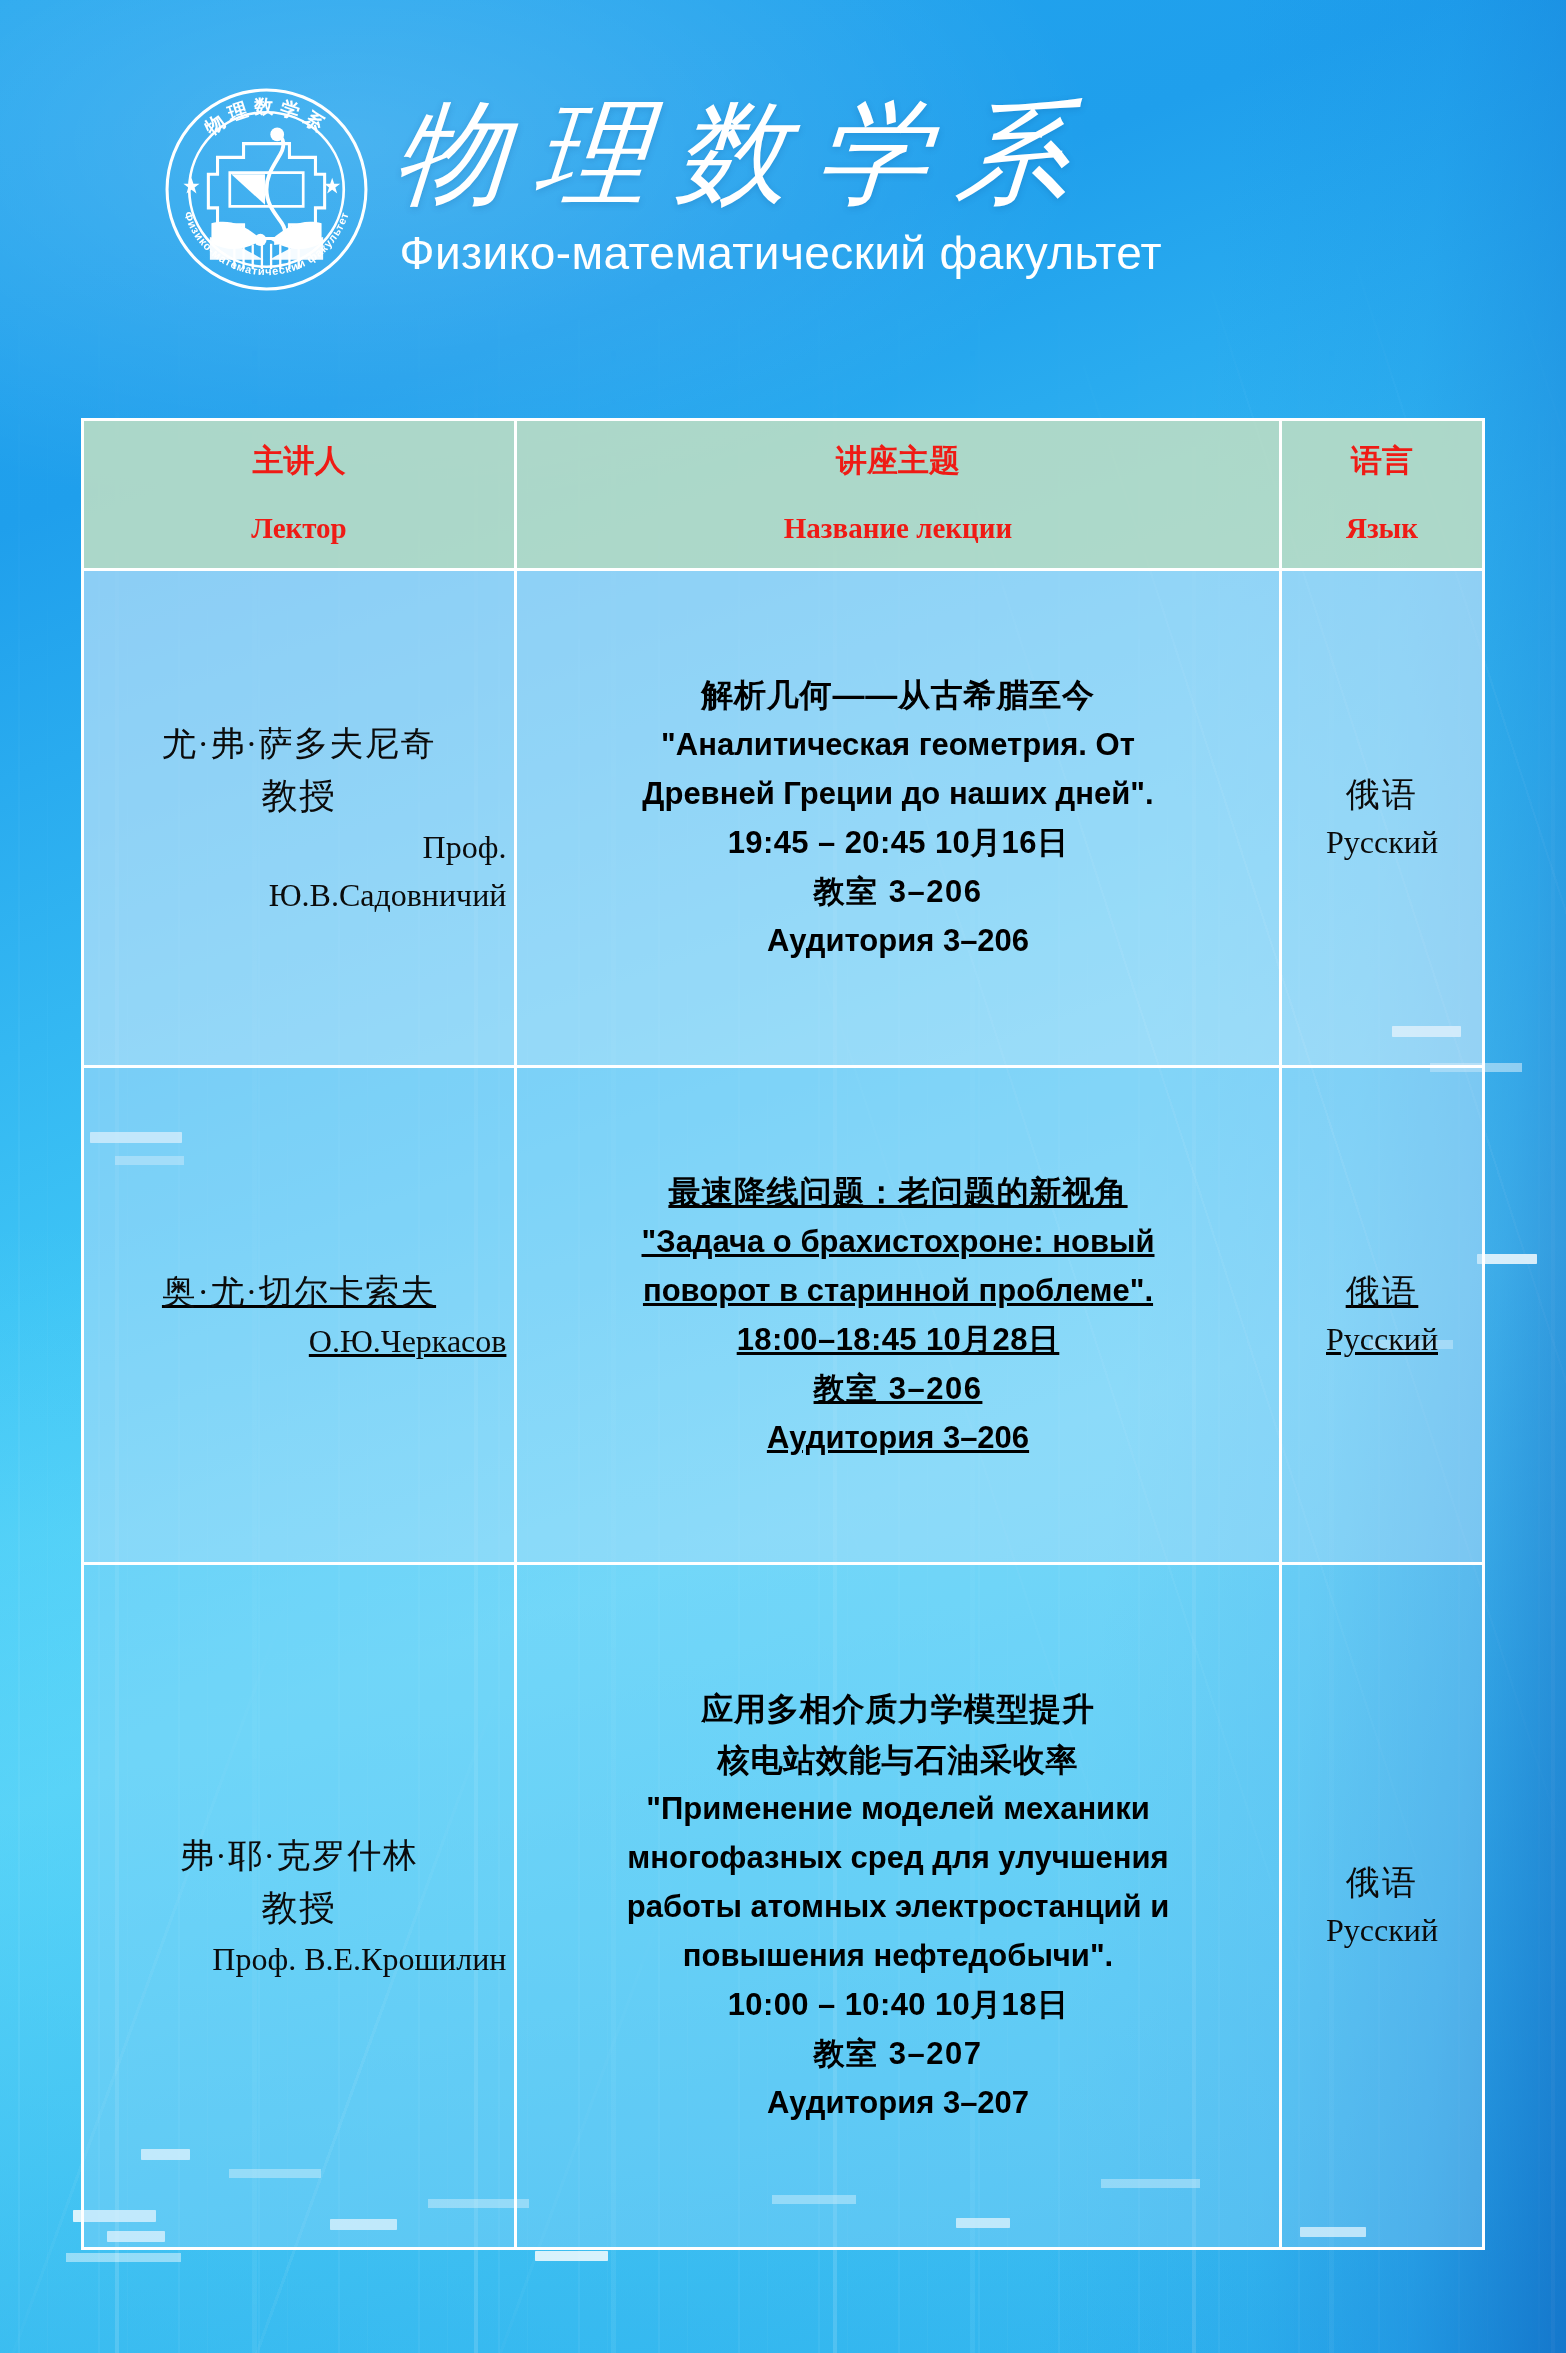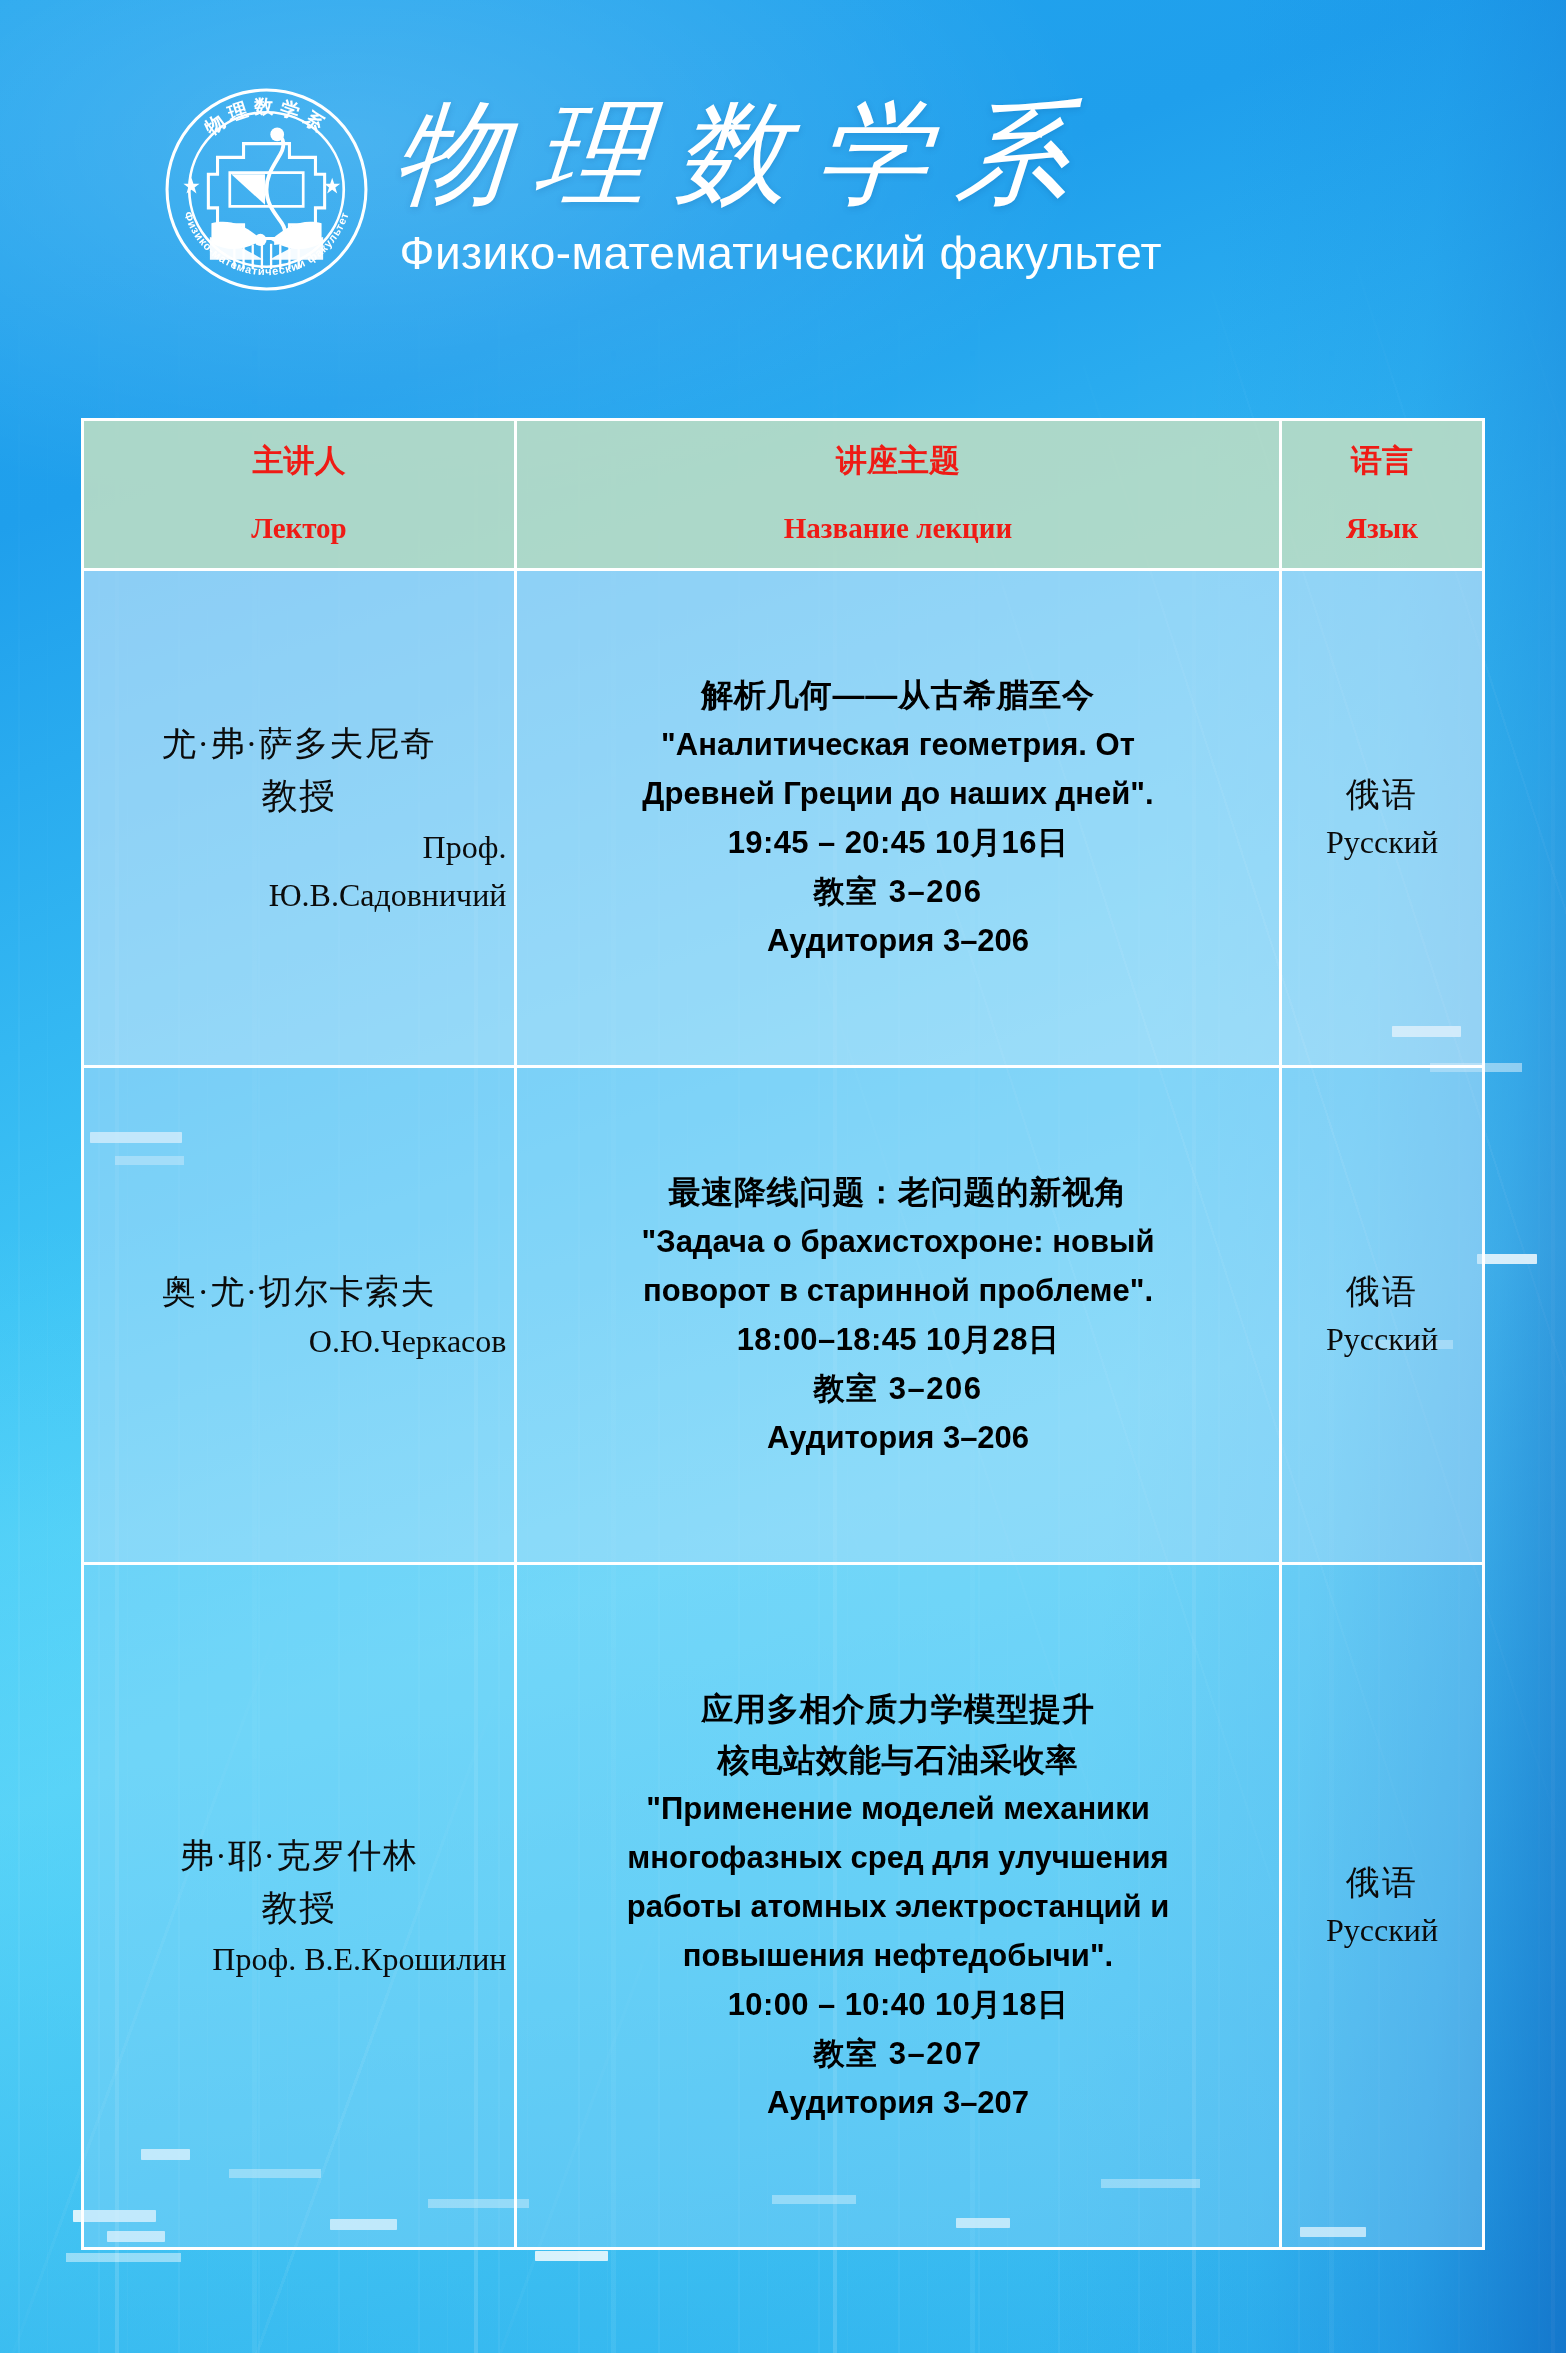"最速降线问题：老问题的新视角" .sched tbody tr:nth-child(2) td { text-decoration: none -> underline }
